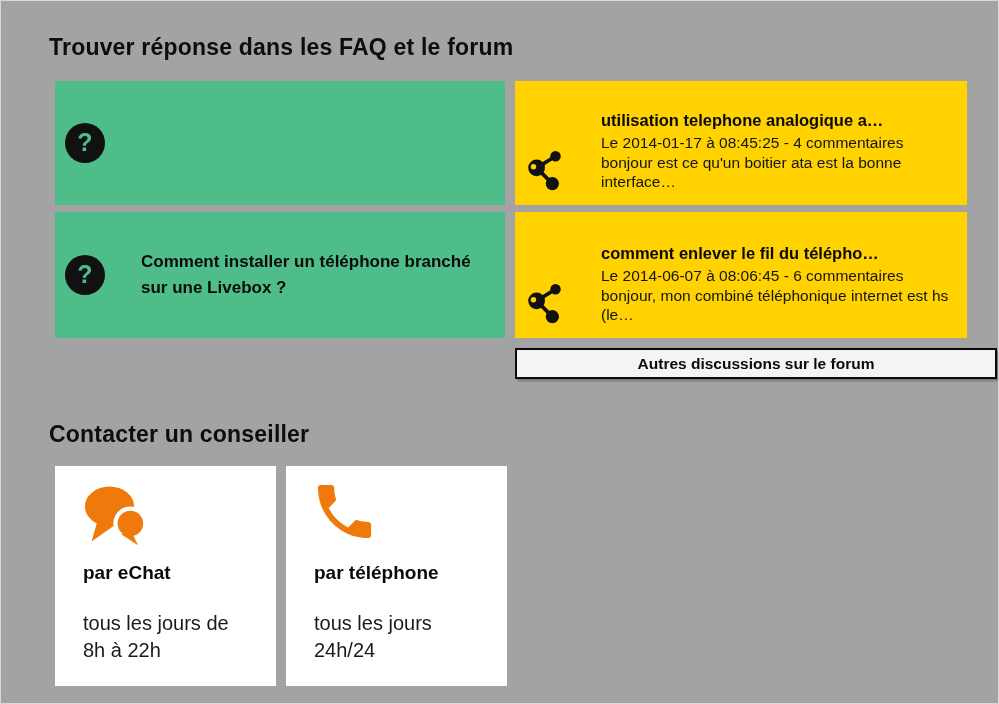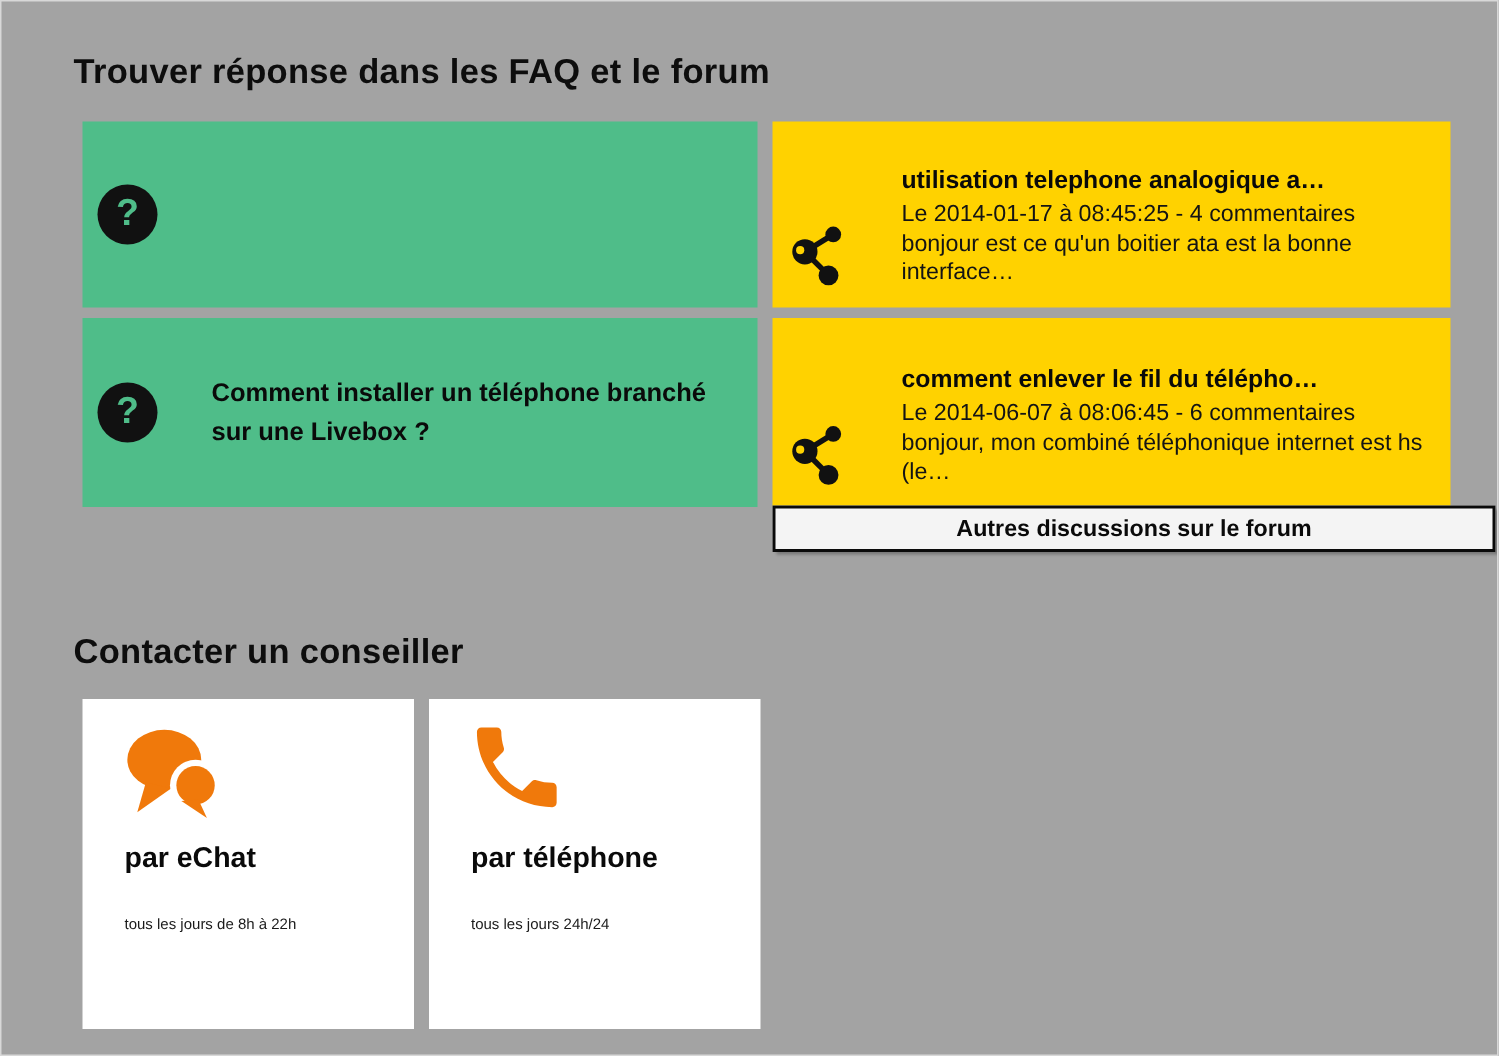"Autres discussions sur le forum" #btn-forum { top: 336px -> 347px }
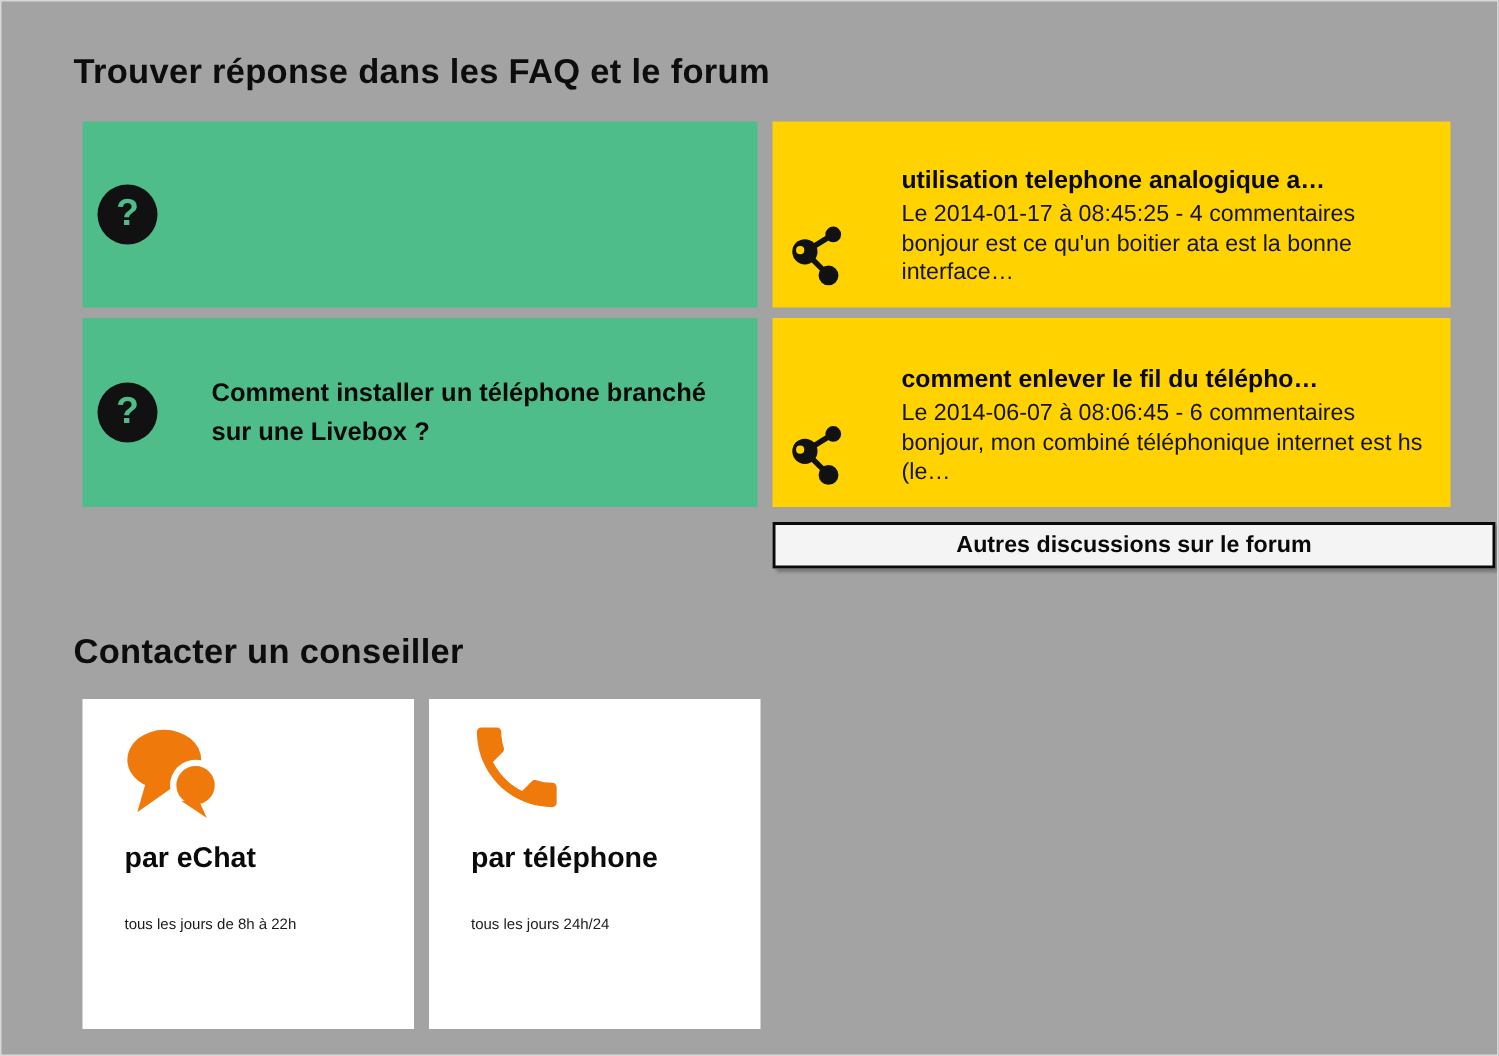"tous les jours de 8h" .contact-hours { font-size: 10px -> 20px }
